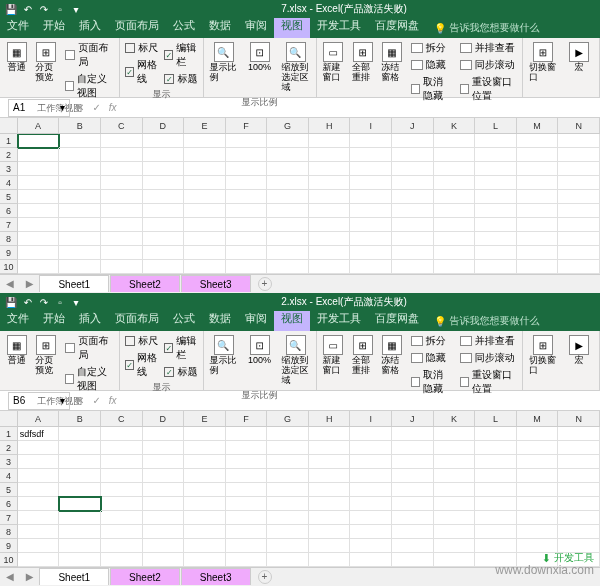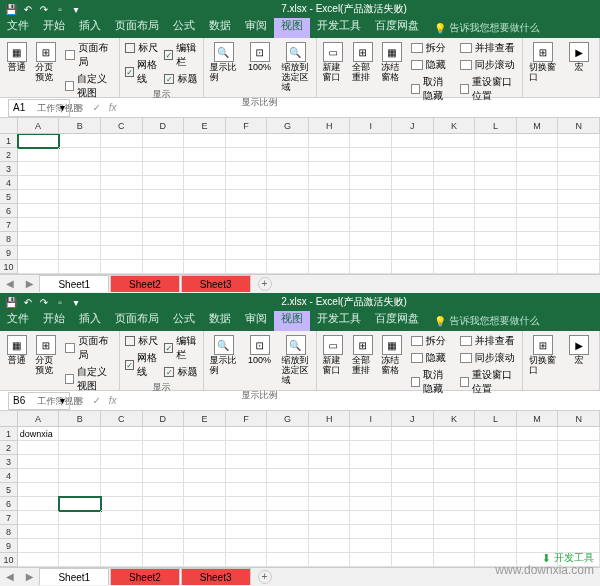"Sheet2" .sheettab.inactive { background: #ef4444 -> #f0abfc }
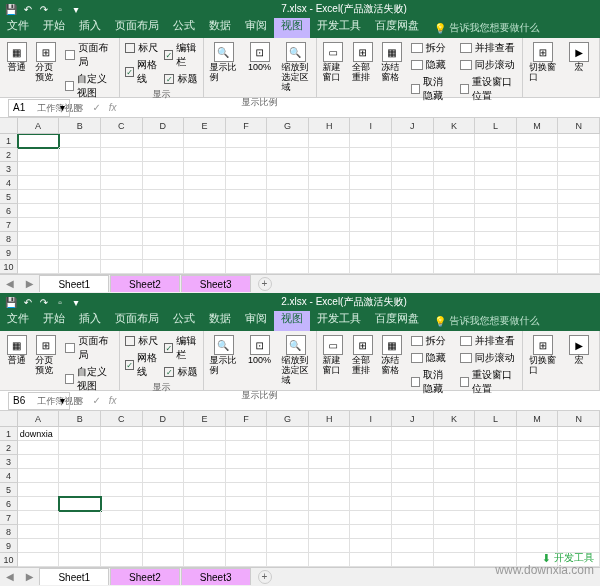"downxia" div.cell { text: downxia -> sdfsdf }
